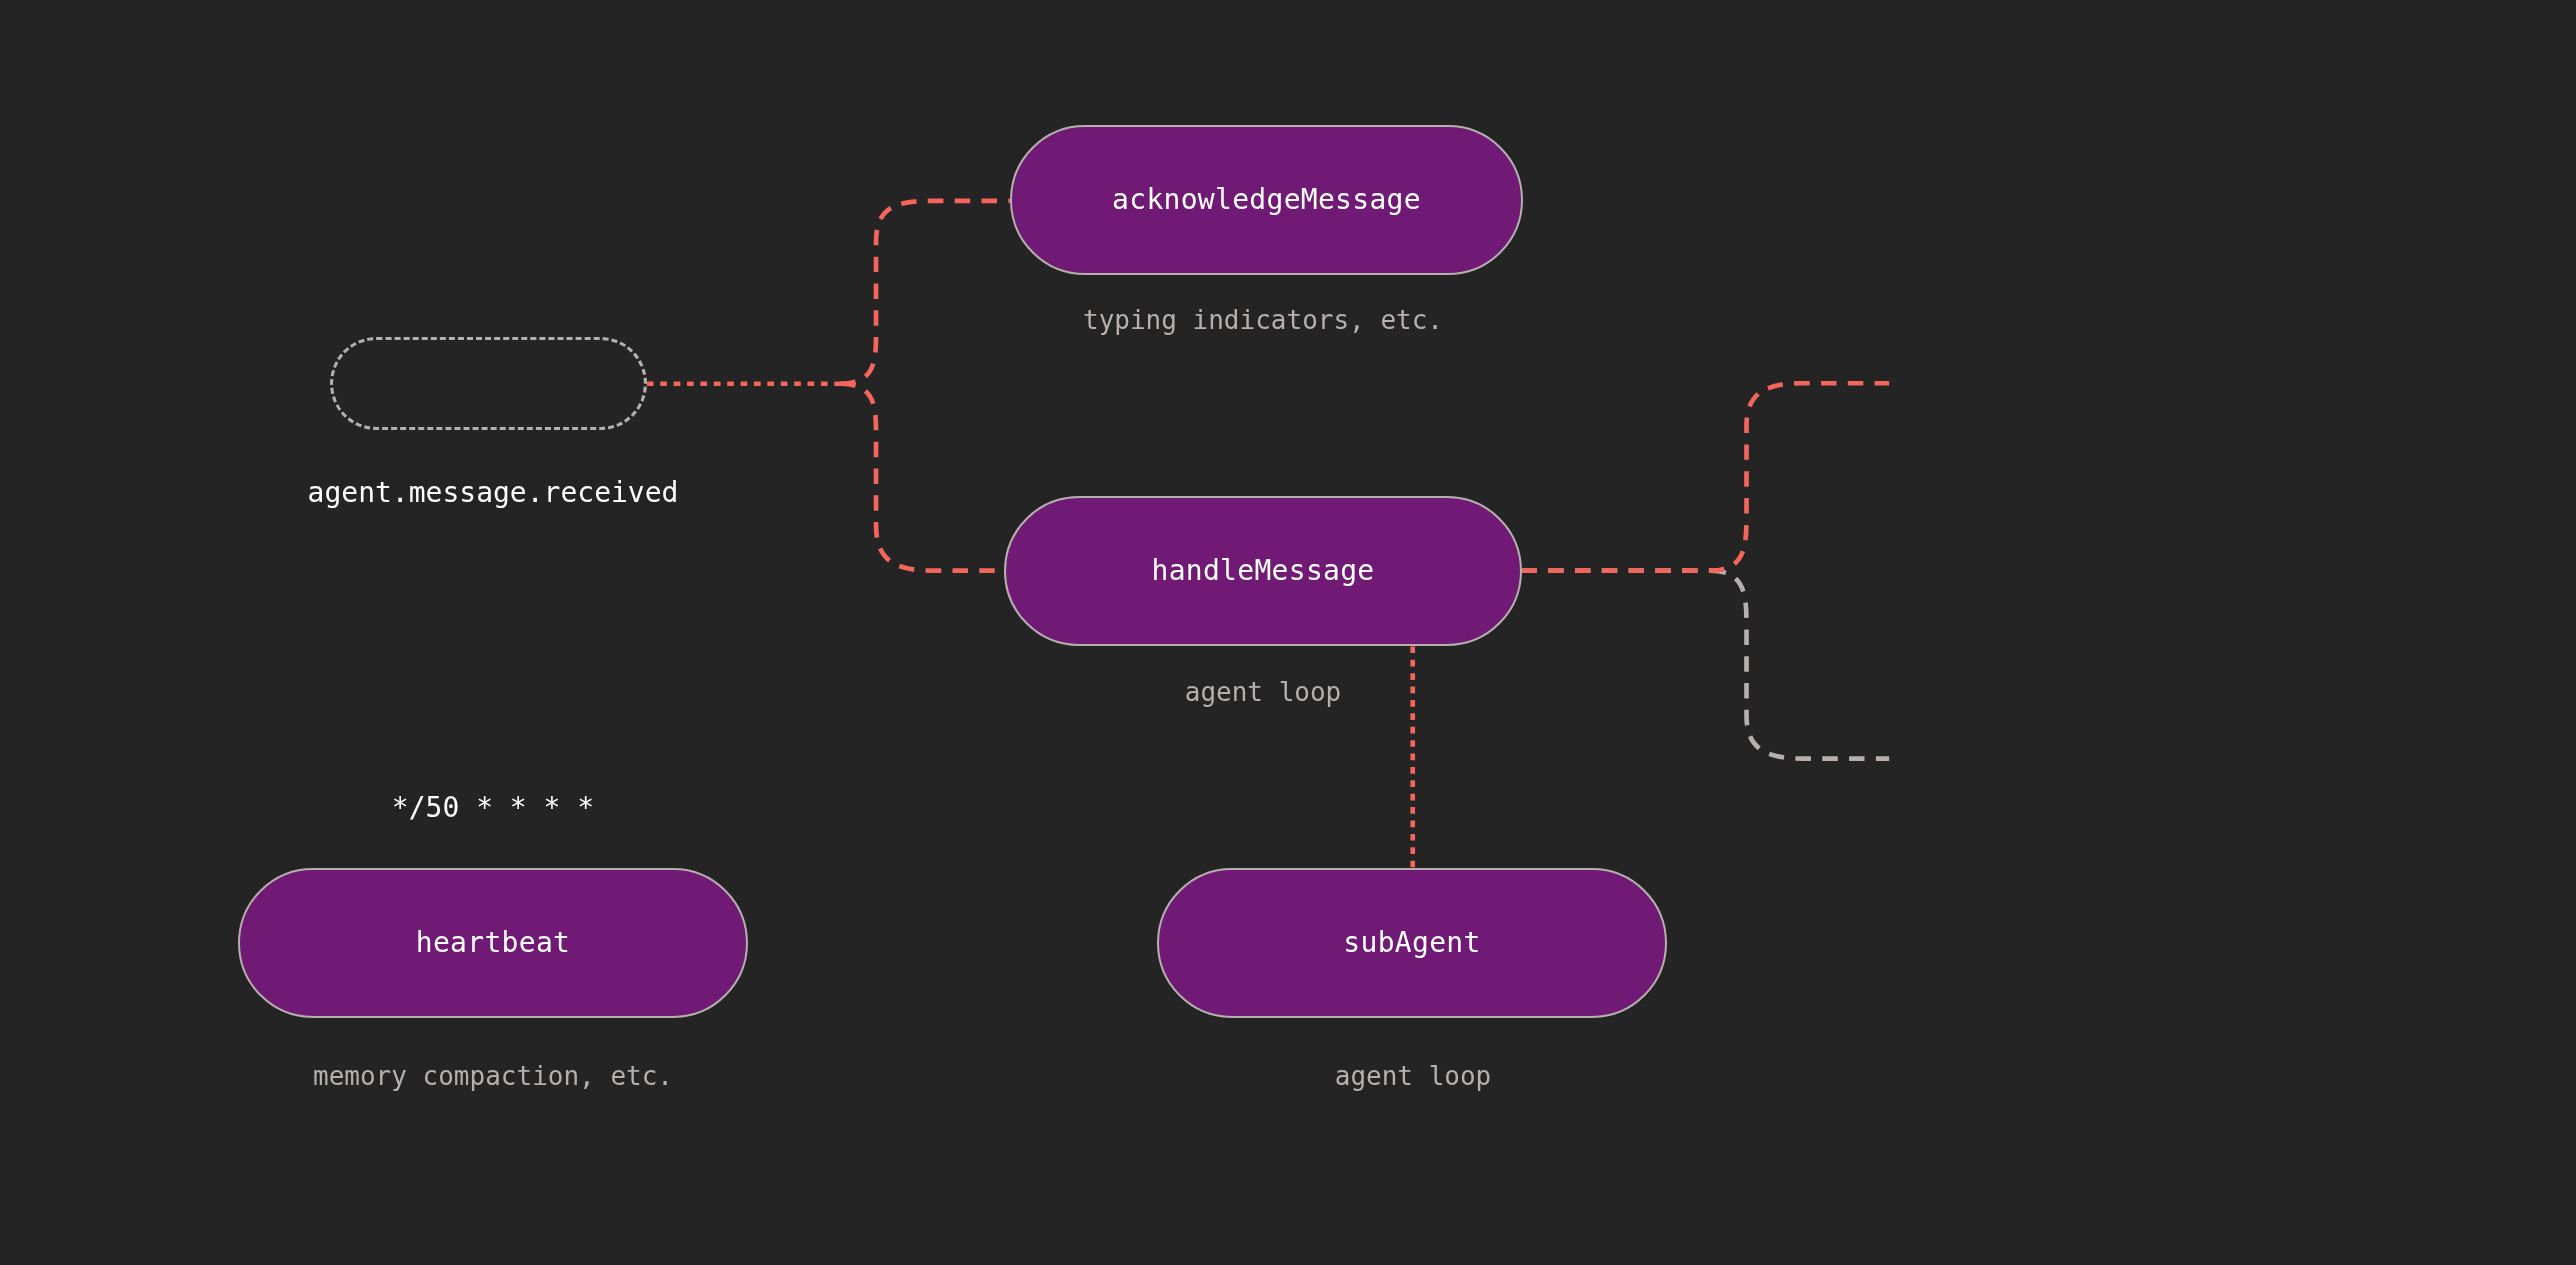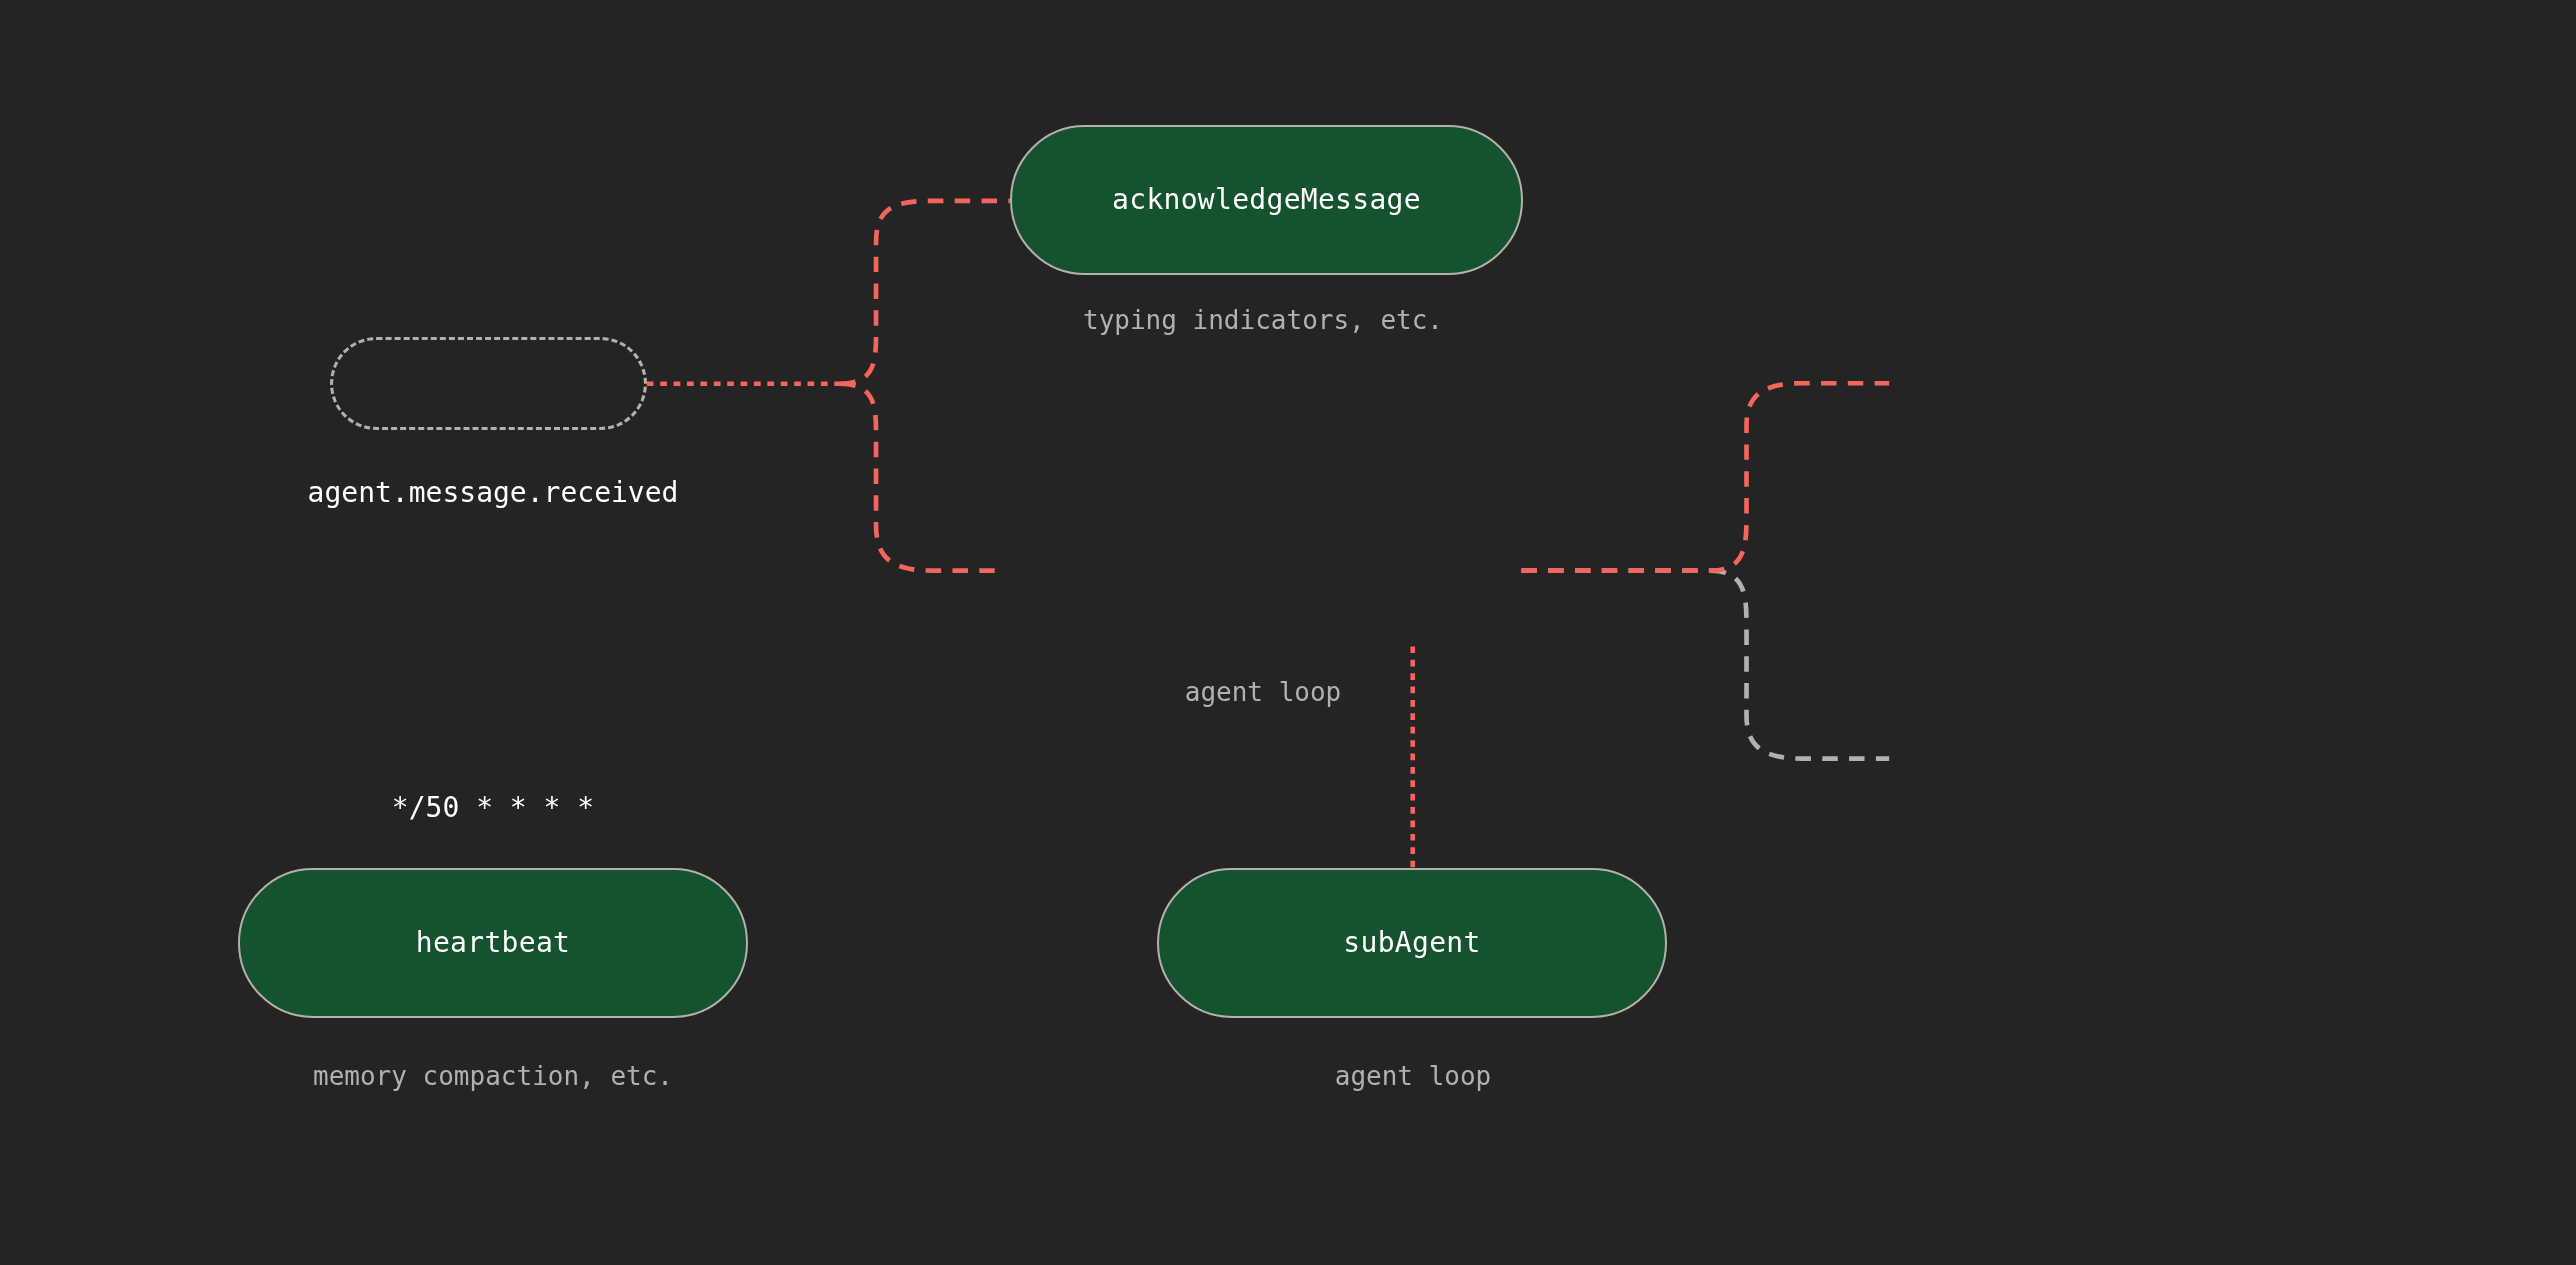"acknowledgeMessage" .node { background: #14532d -> #701a75 }
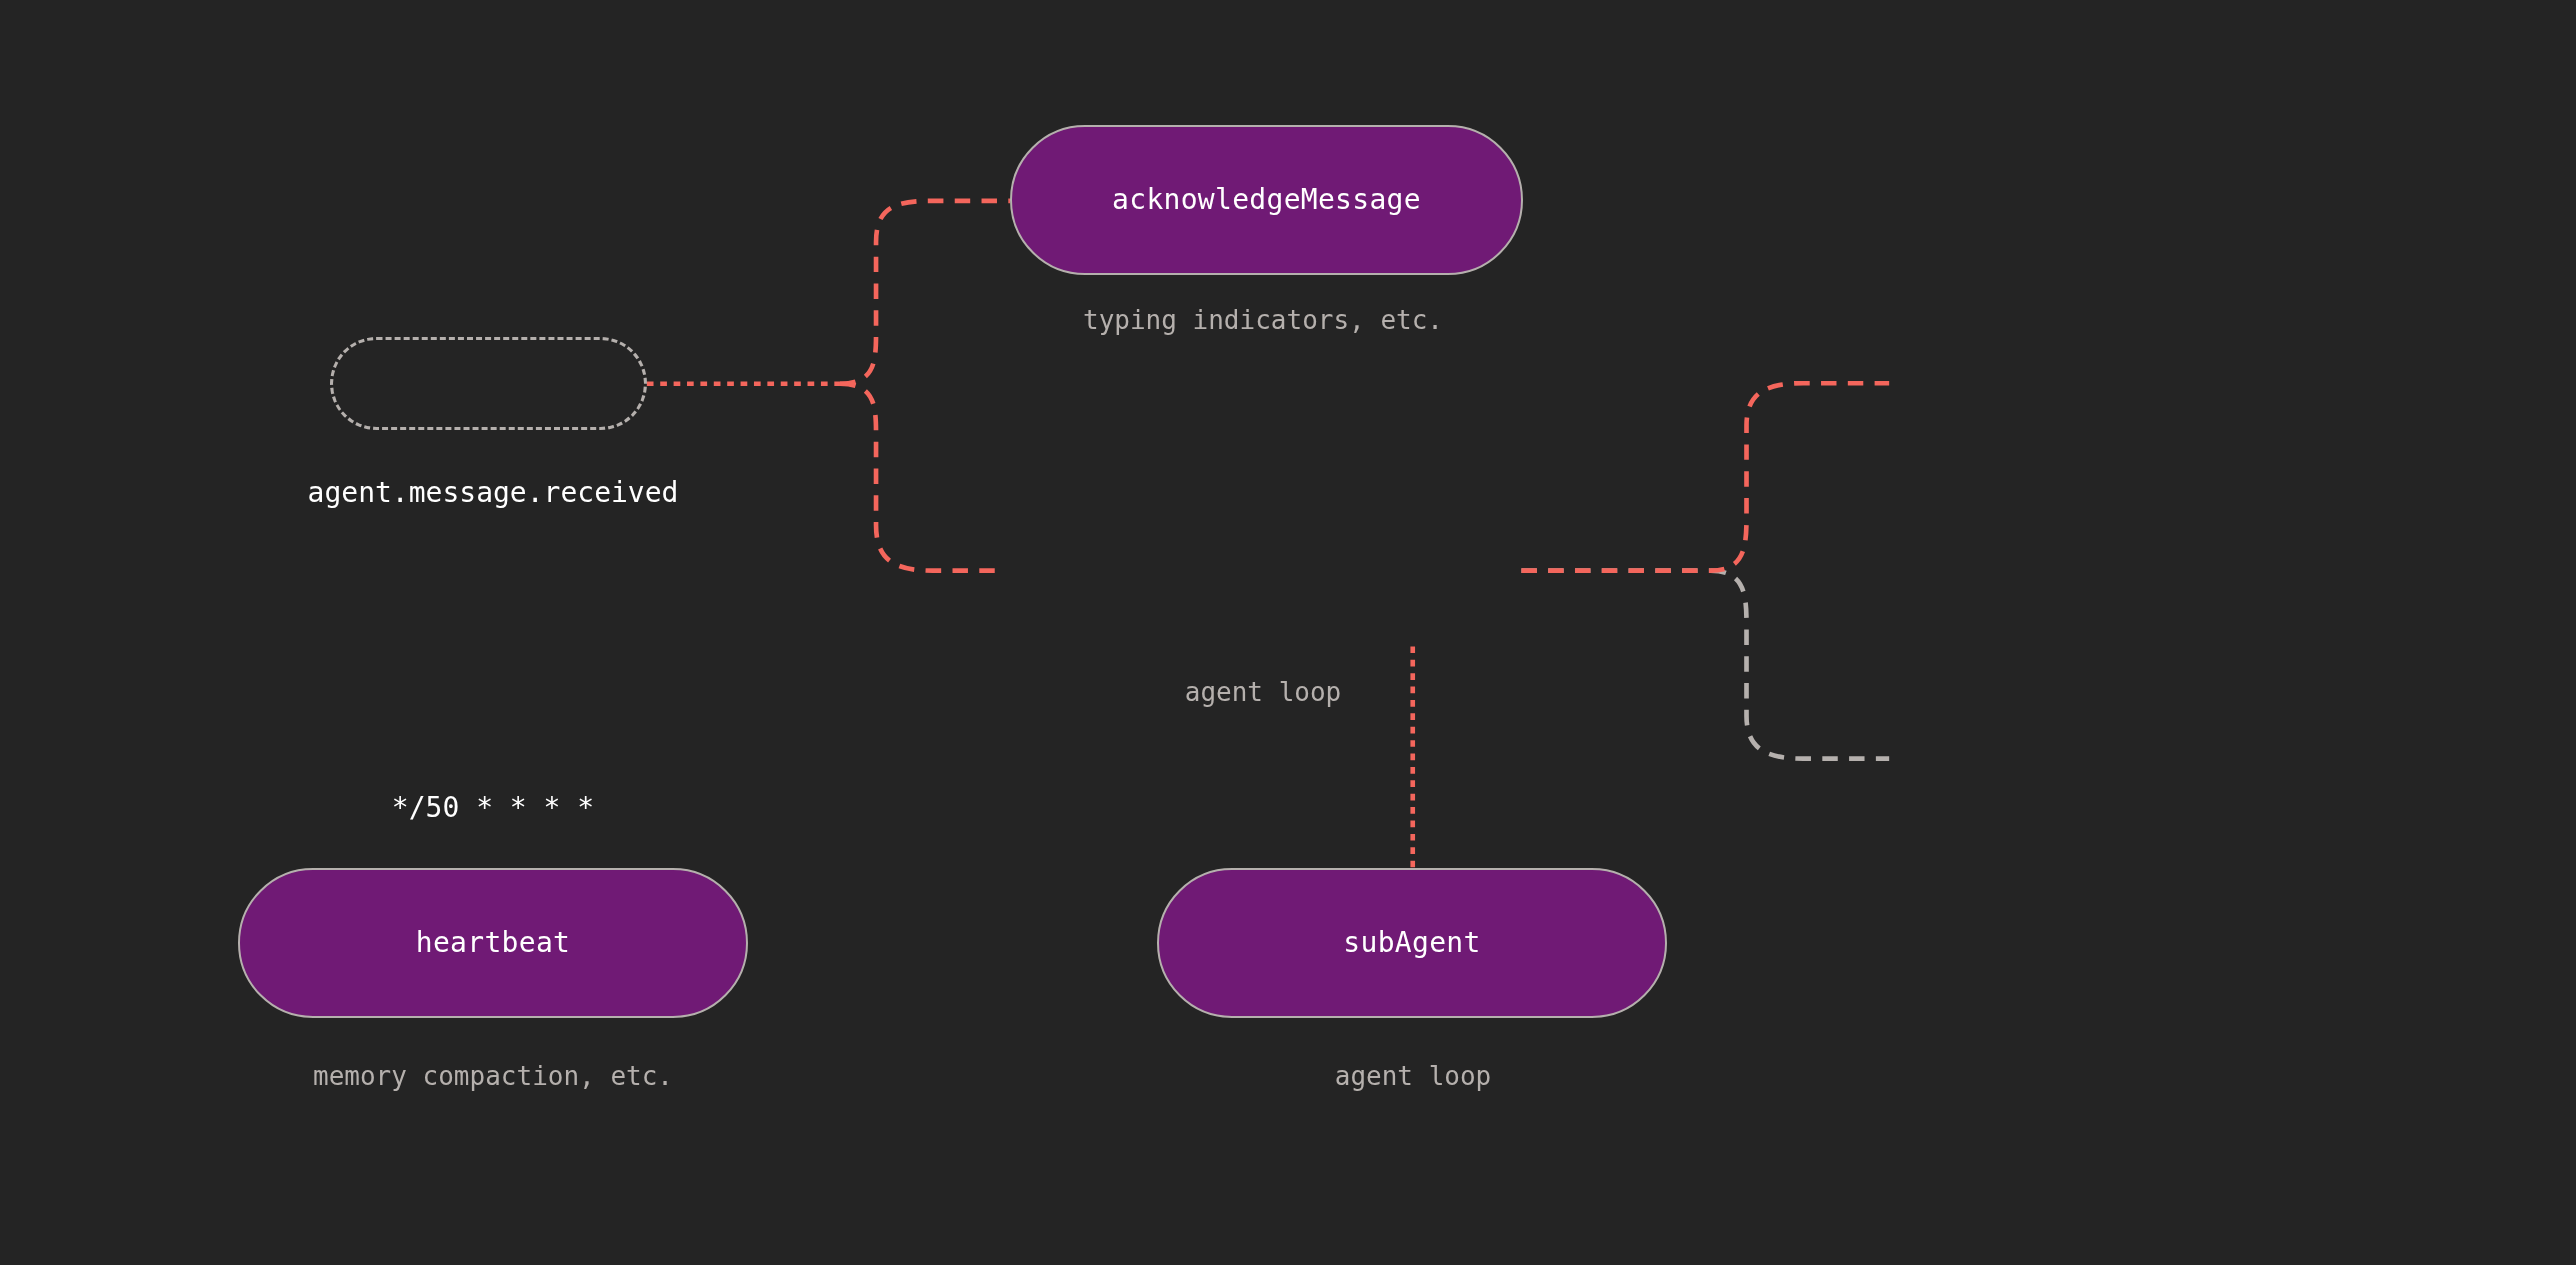"handleMessage" div.node { html: none -> <div> <span>handleMessage</span> </div> }
